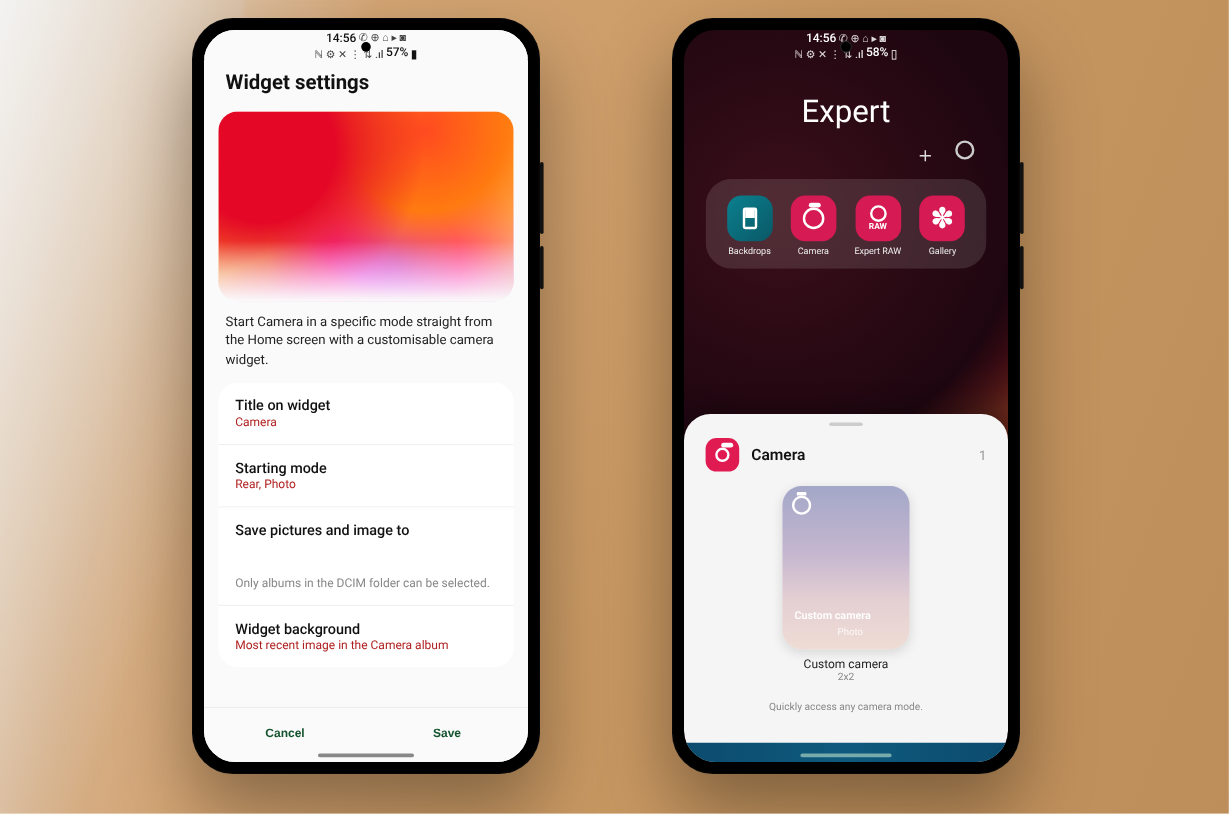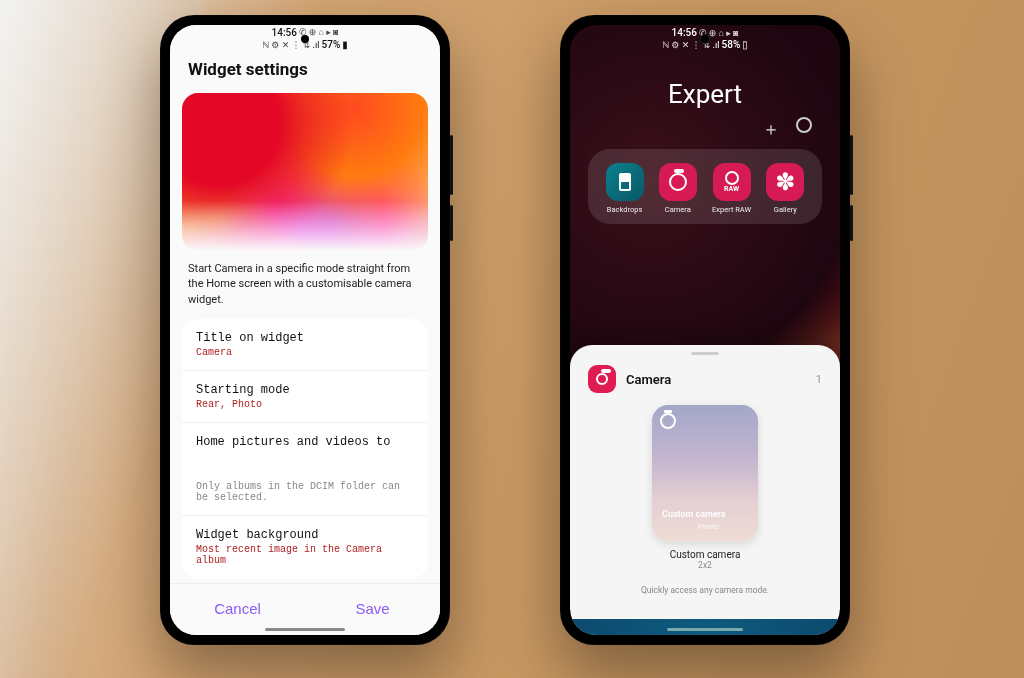"Title on widget" .setting-row { font-family: Liberation Mono, monospace -> none }
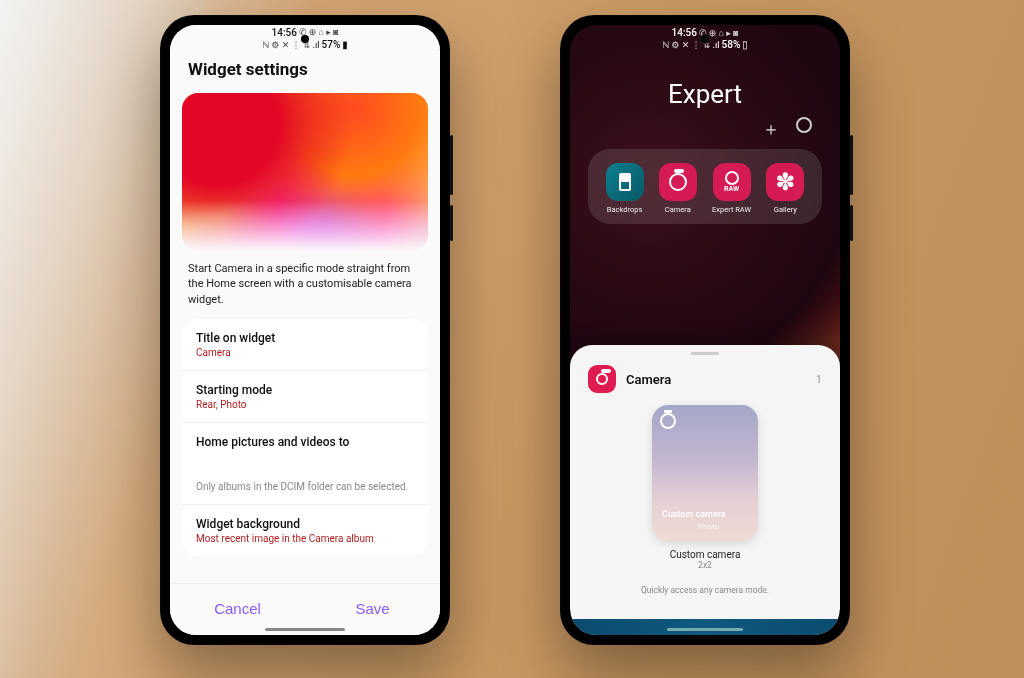"Home pictures and videos to" div.s-label { text: Home pictures and videos -> Save pictures and image }
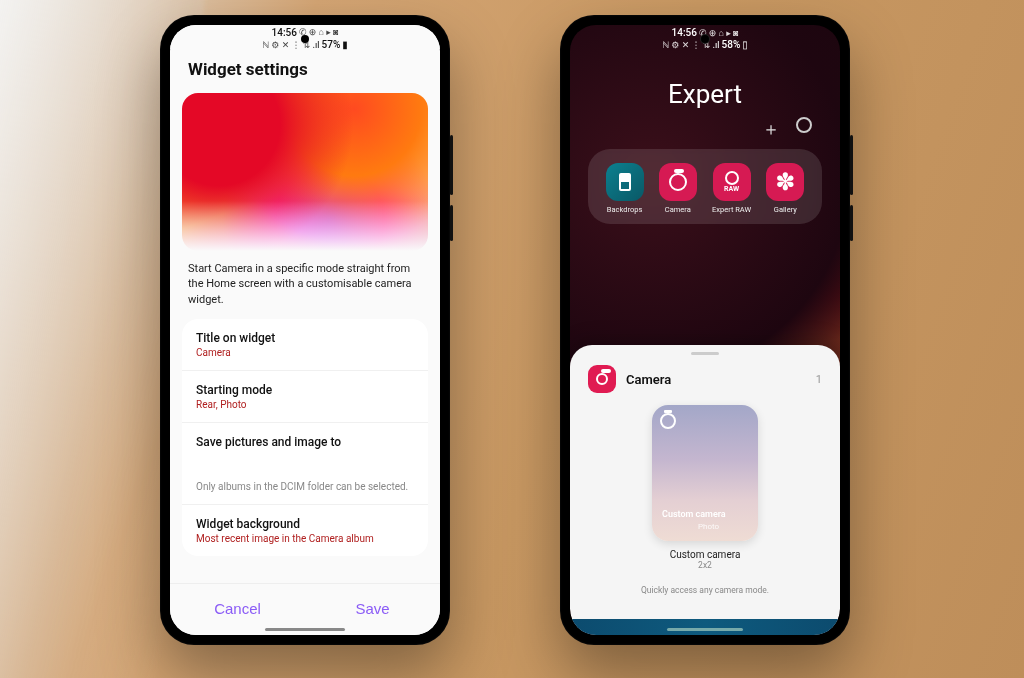"Cancel" .footer-btns button { color: #8b5cf6 -> #14532d; font-size: 15px -> 10px; font-weight: 400 -> 700 }
